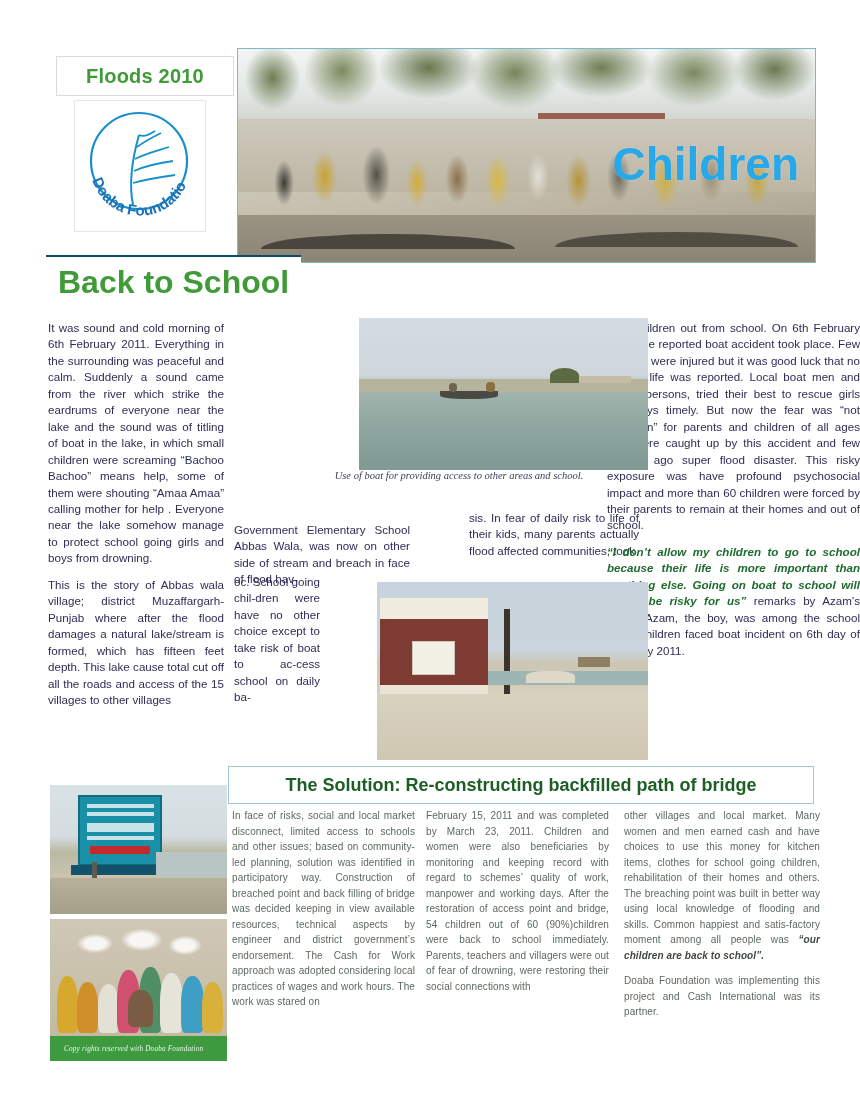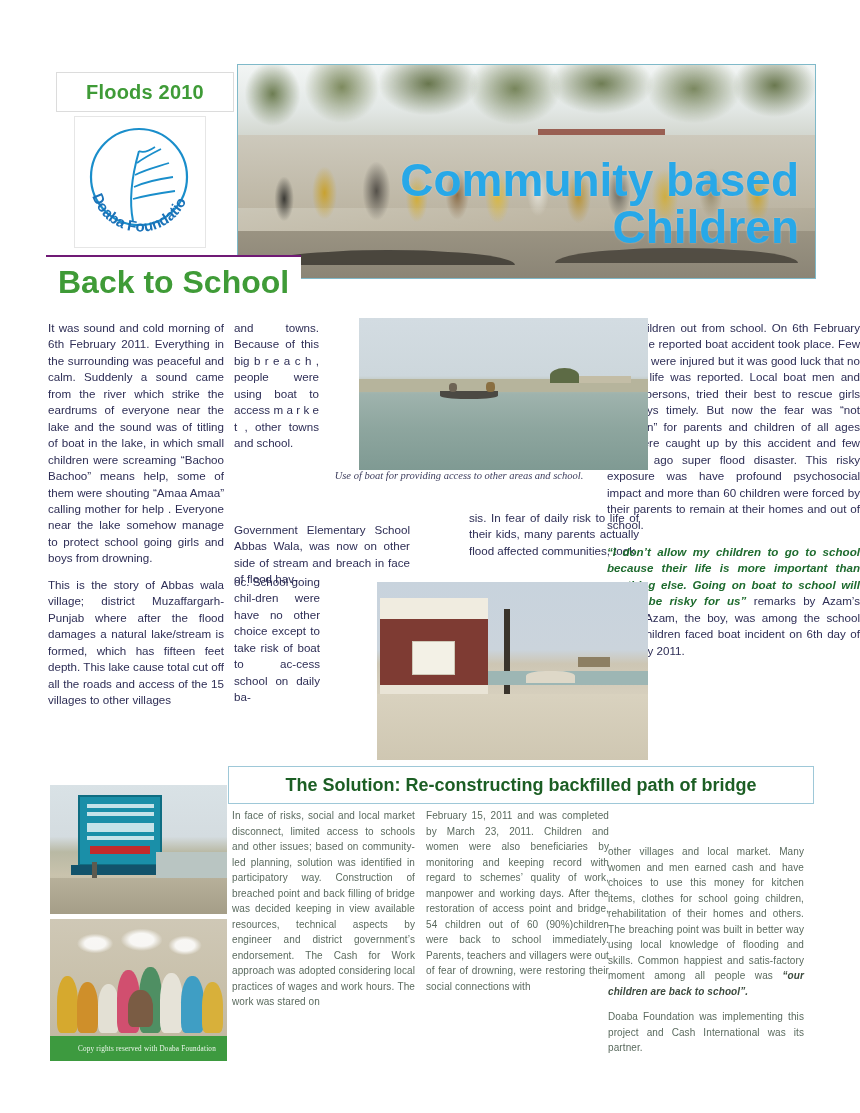"Floods 2010" .masthead { top: 16px -> 0 }
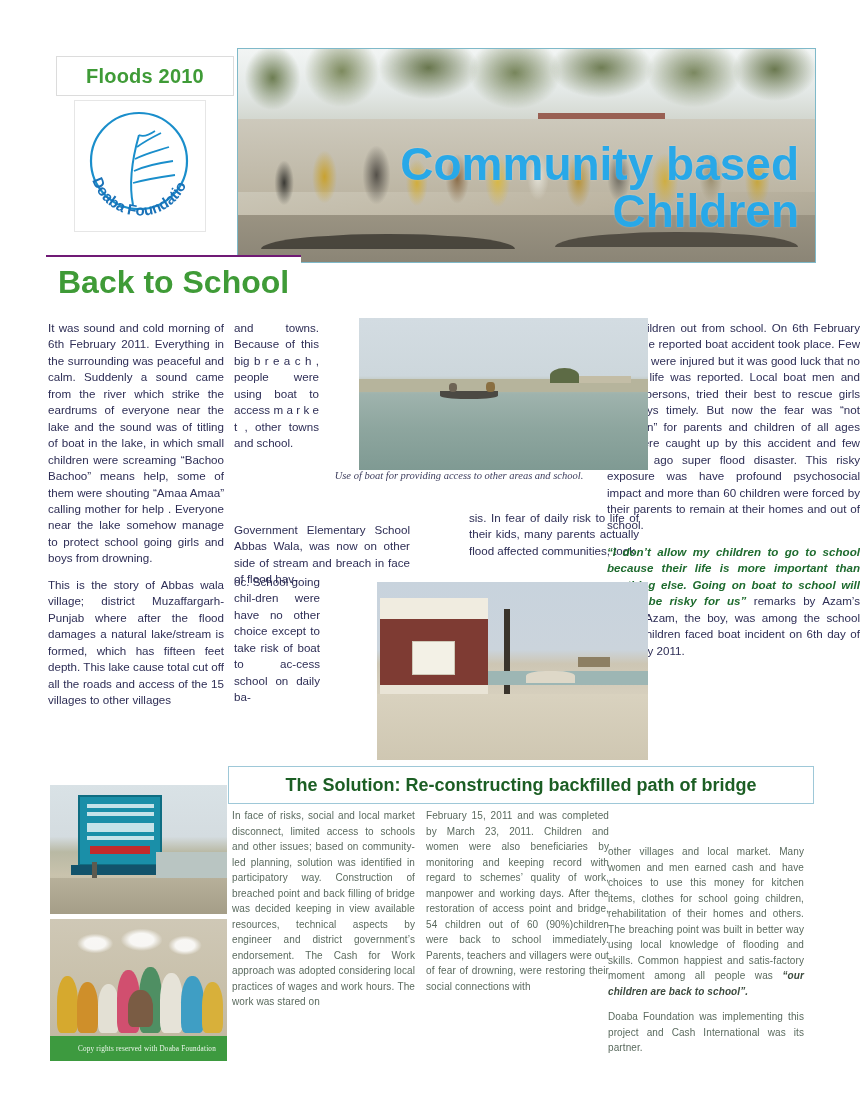"Community based" span { html: <span>Community based</span> -> none }
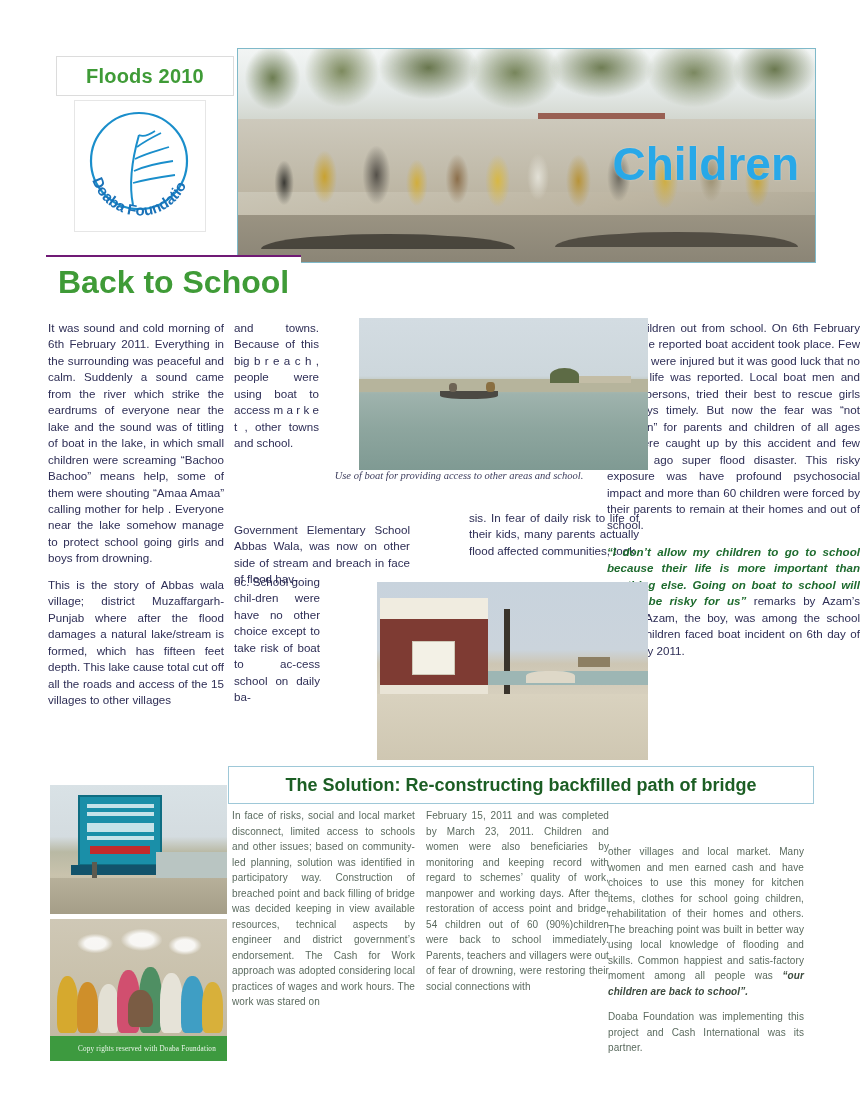"Back to School" .back-head { border-top: 2px solid #701a75 -> 2px solid #0c4a6e }
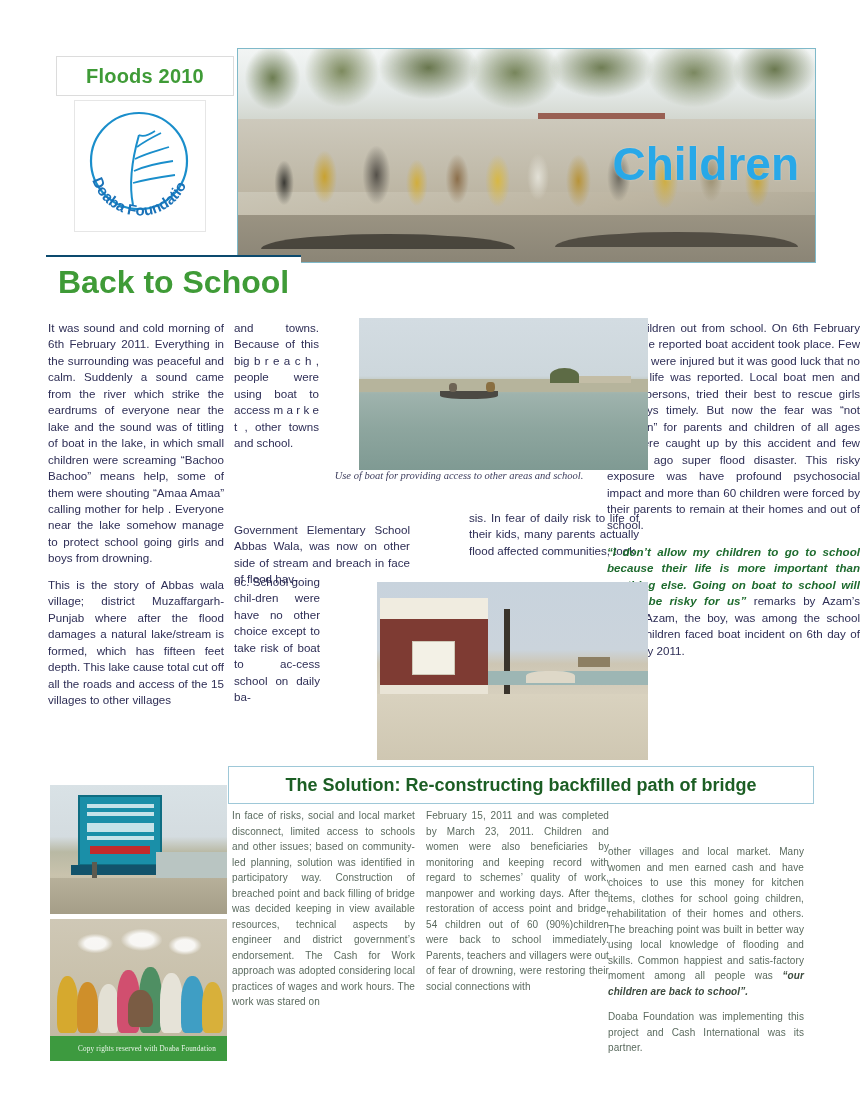"and towns. Because of this" div.col { html: <div> <p>and towns. Because of this big b r e a c h , people were using boat to access m a r k e t , other towns and school.</p> </div> -> none }
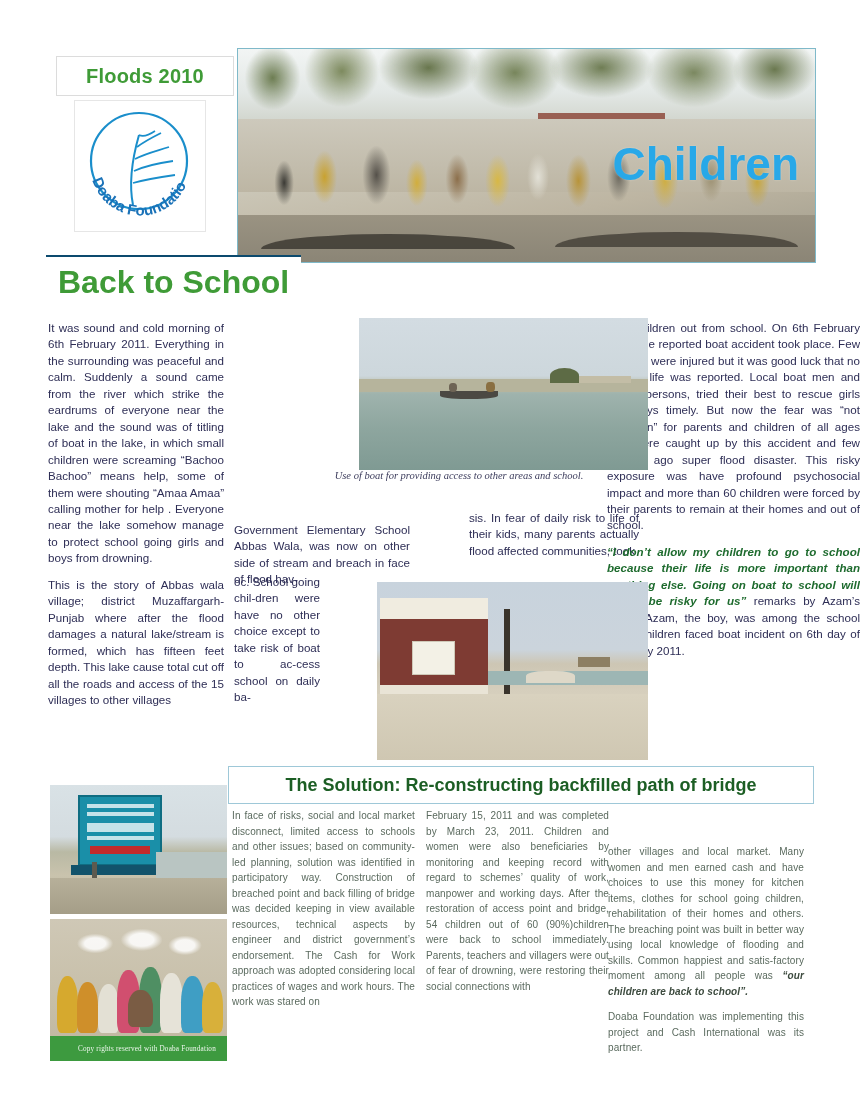"other villages and local market." .s3 { left: 376px -> 392px; margin-top: 36px -> none }
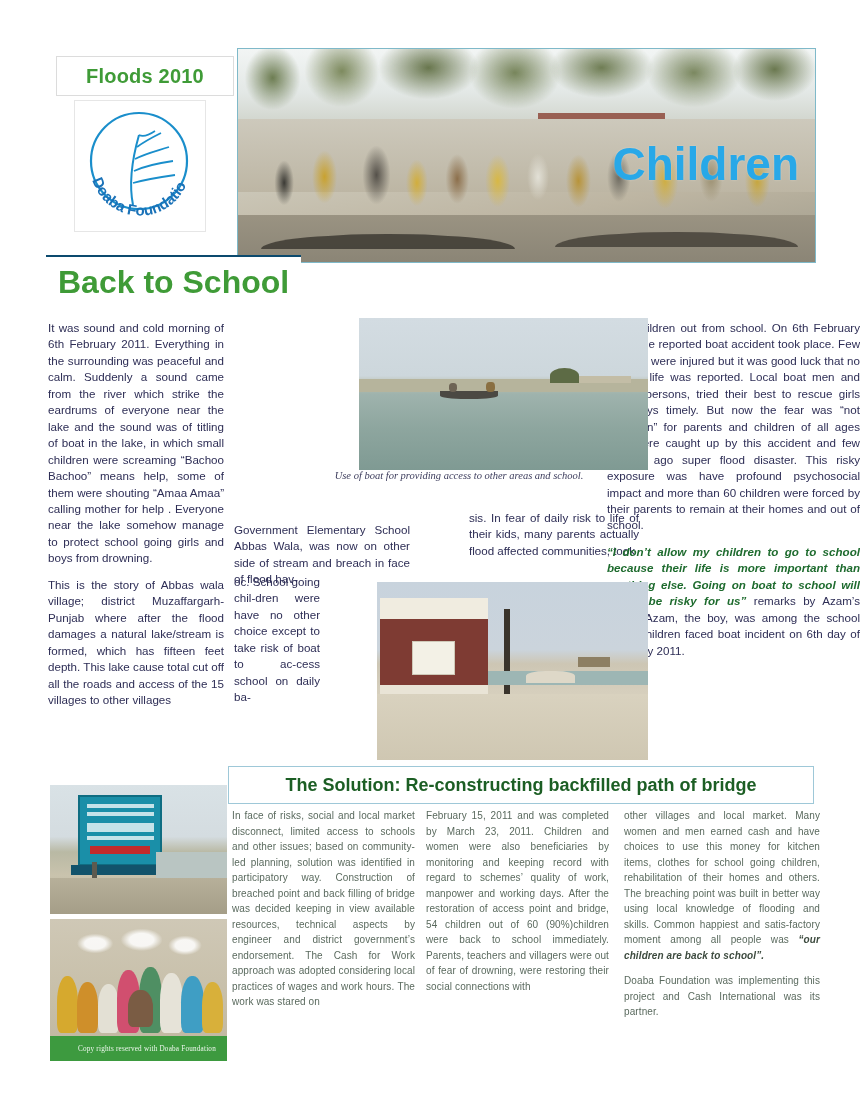"Copy rights reserved with Doaba" .ph-kids .cap span { font-style: none -> italic; padding-left: 28px -> 14px }
